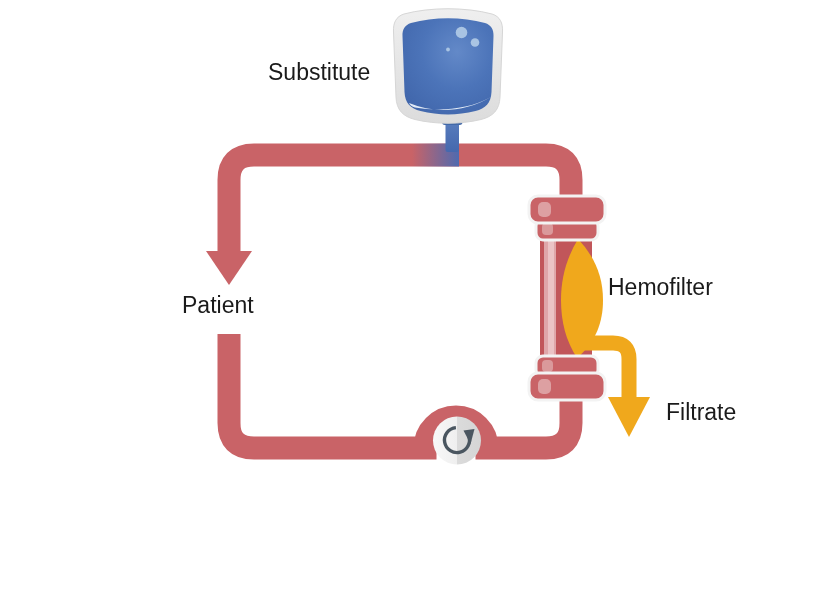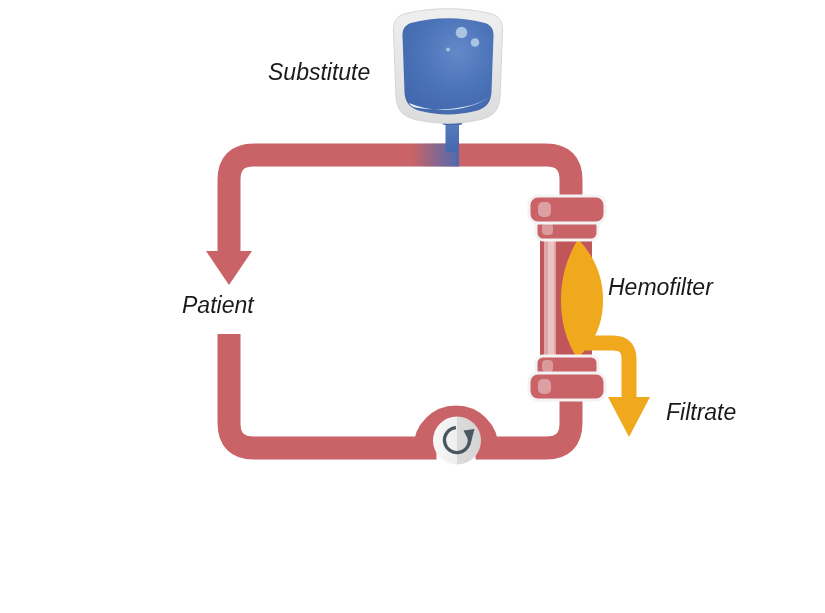"Substitute" .stage { font-style: italic -> none }
